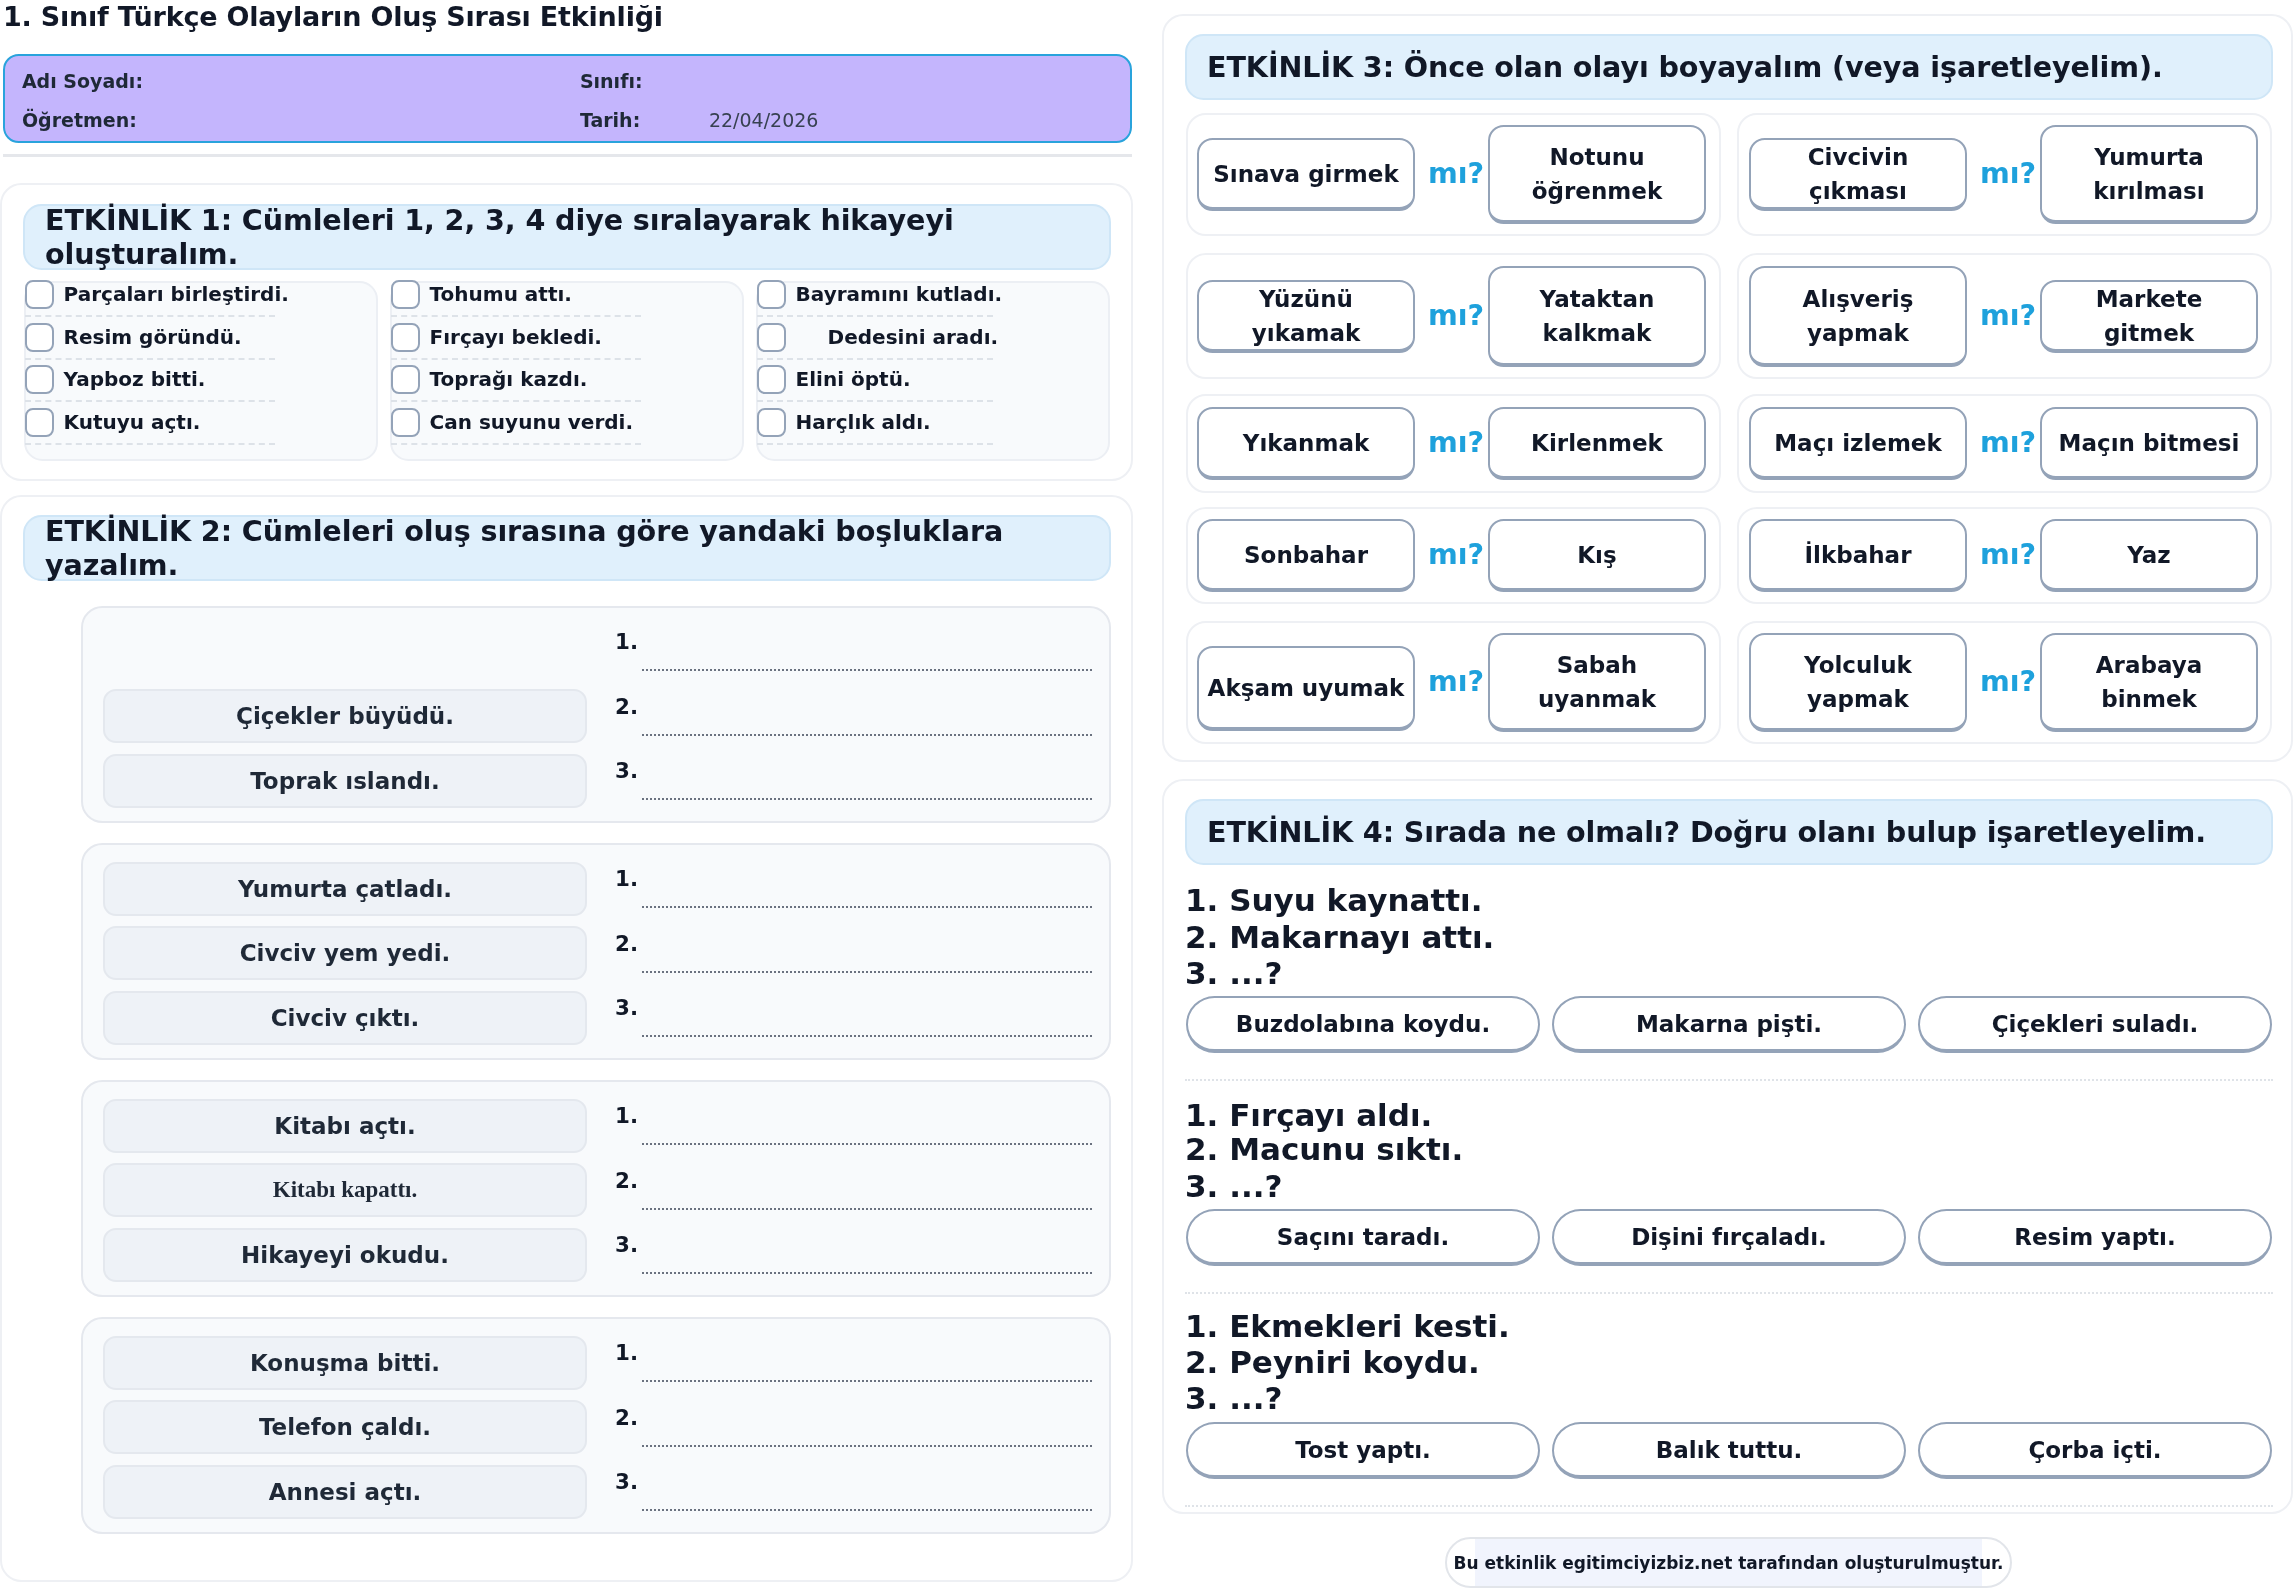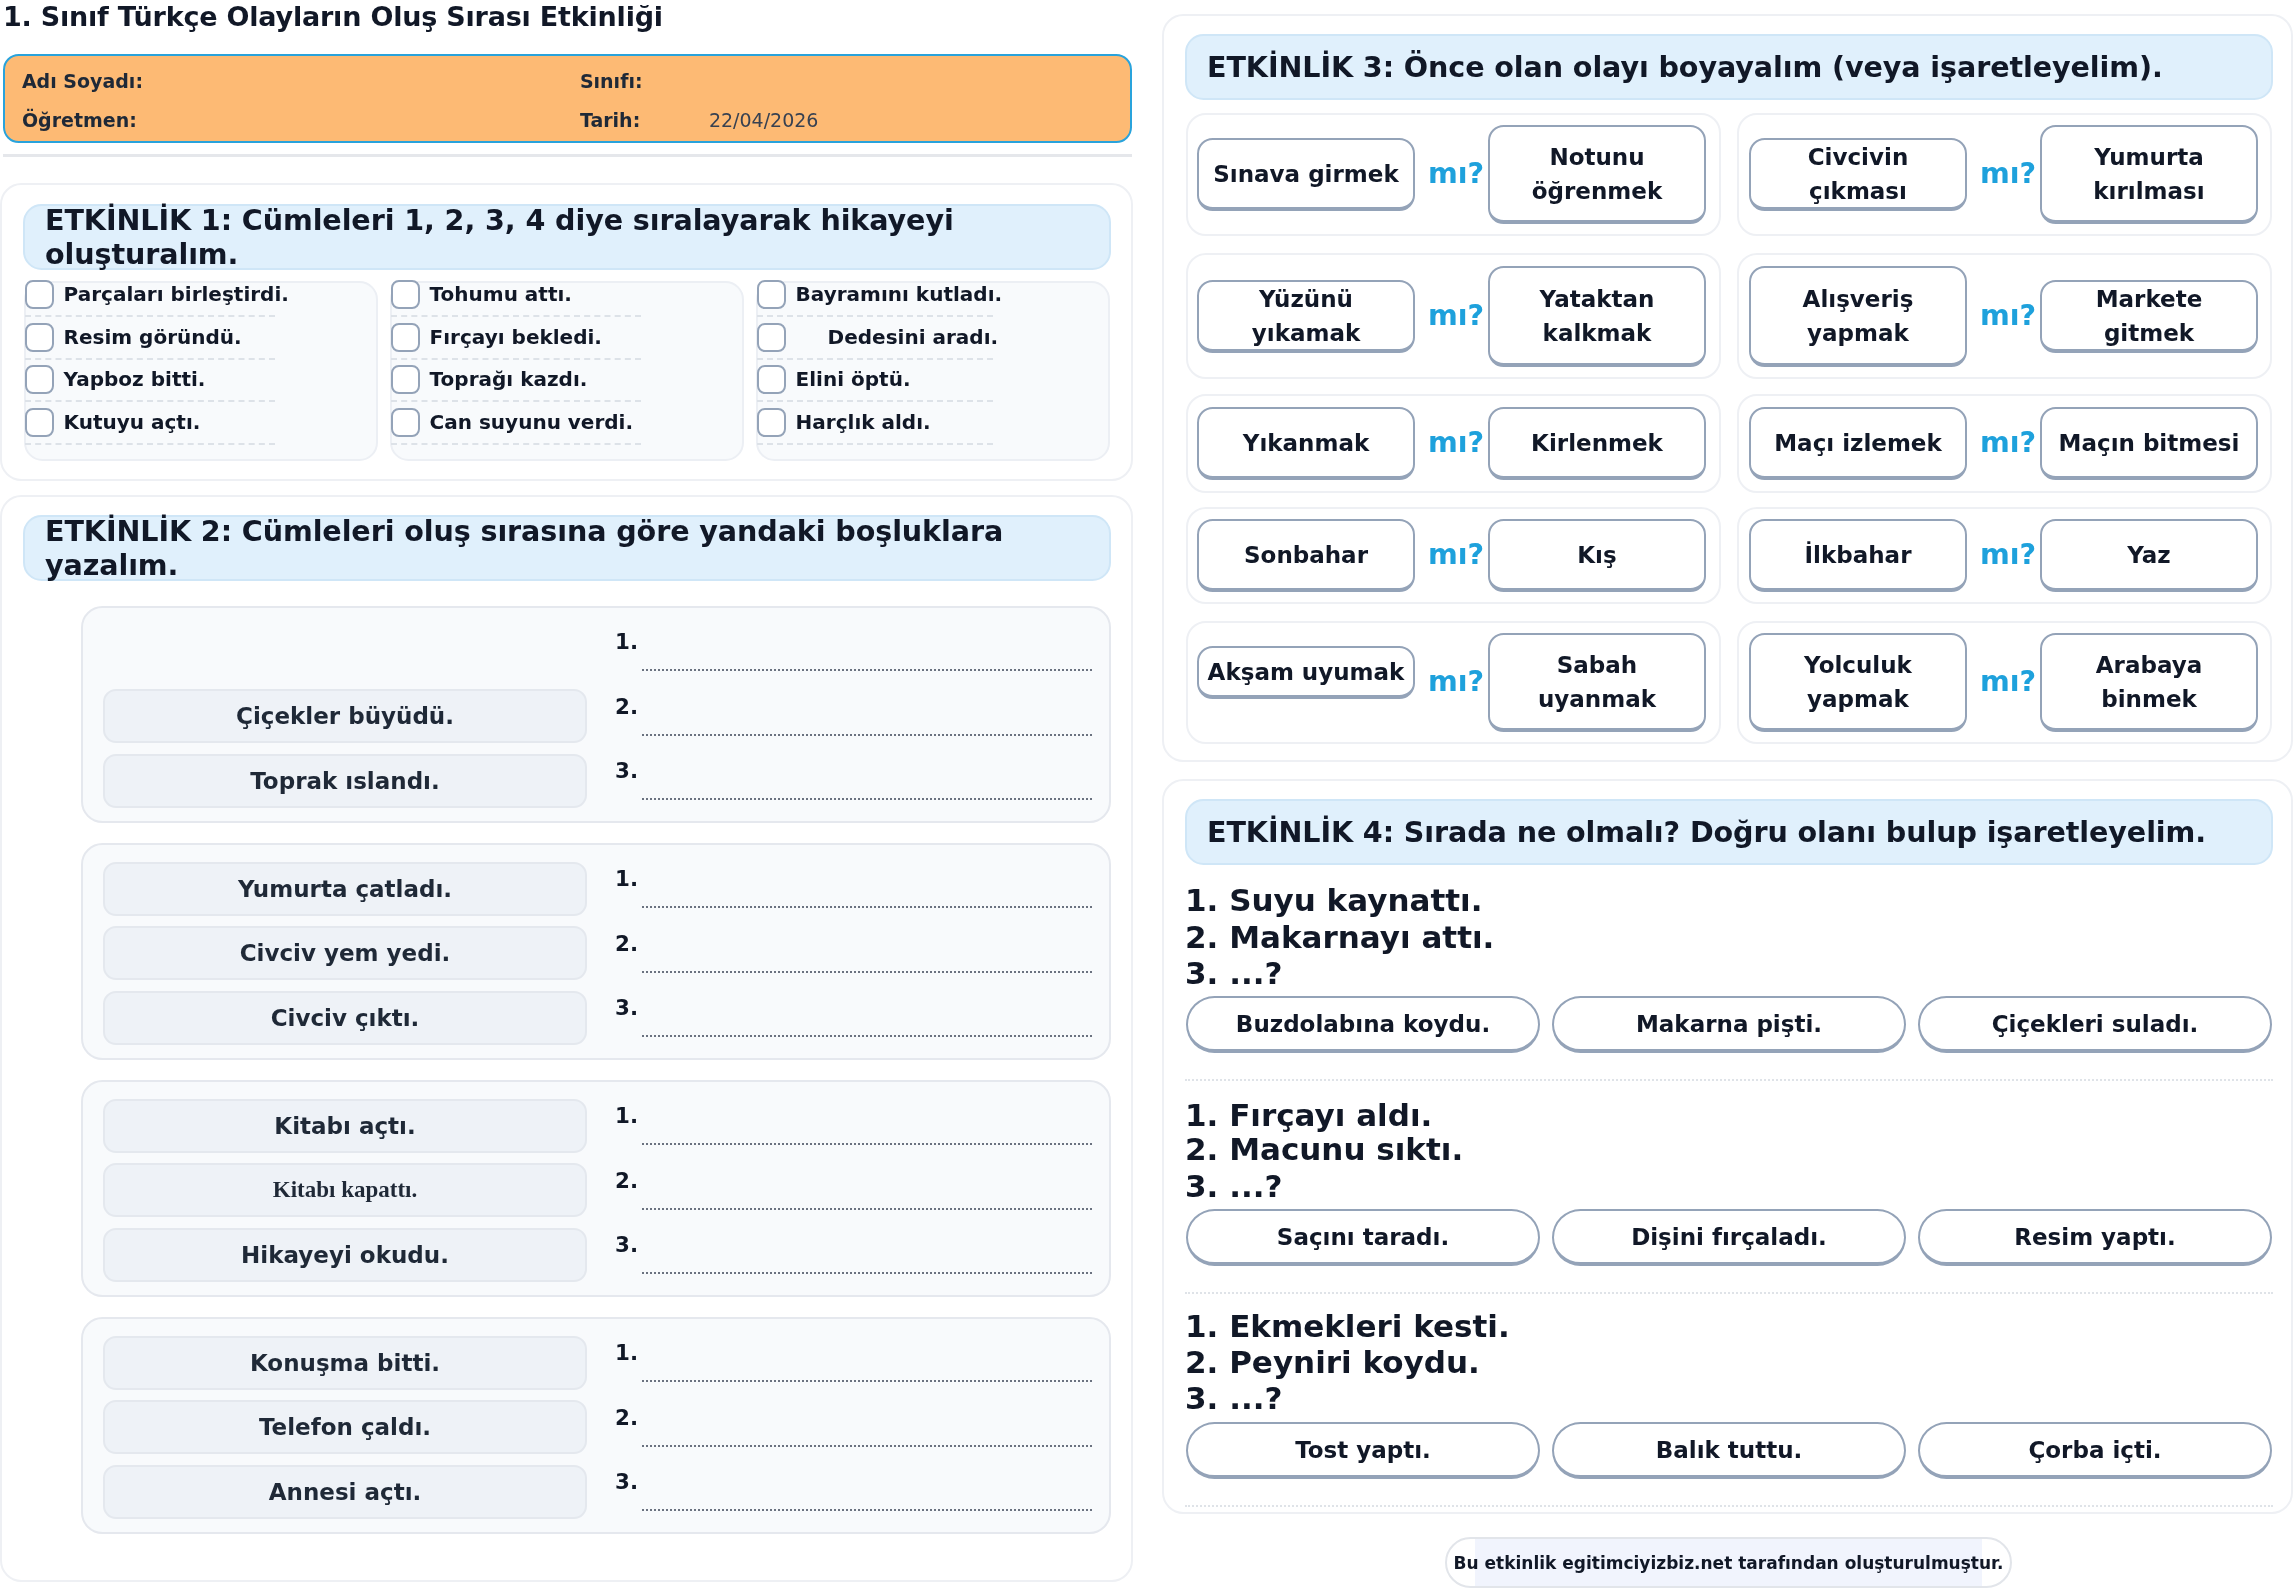"Adı Soyadı:" .info-box { background: #fdba74 -> #c4b5fd }
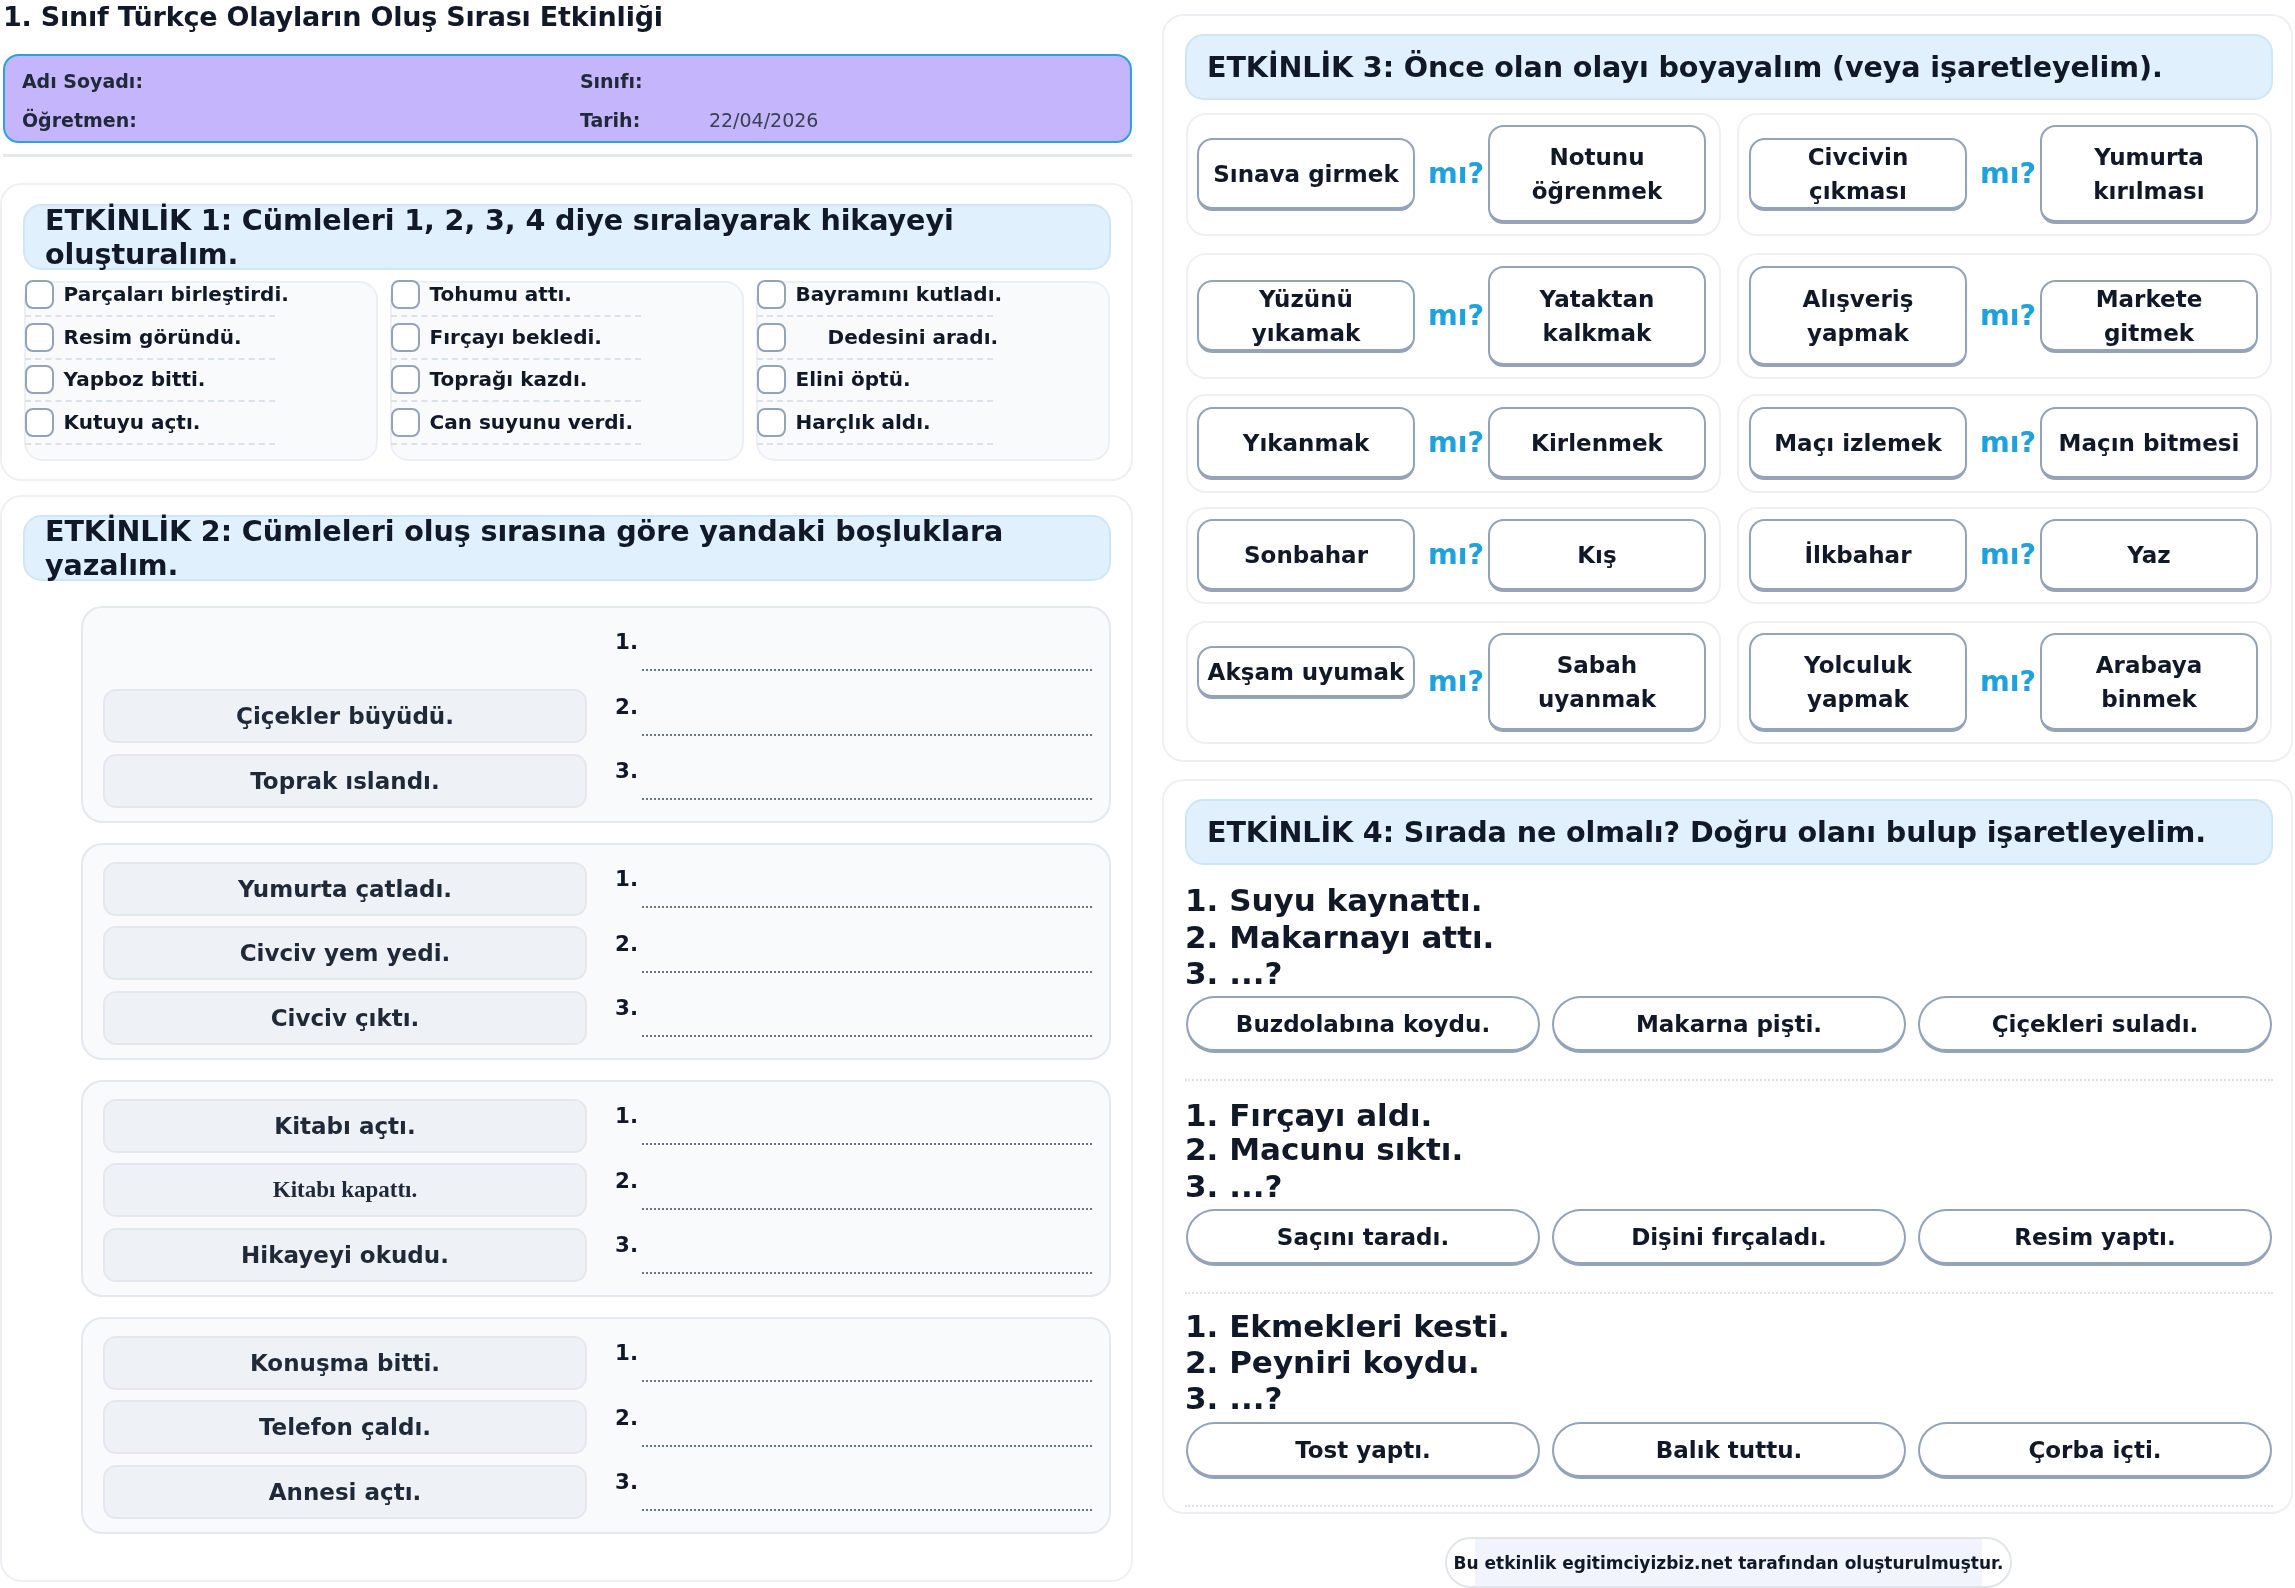"Akşam uyumak" div.opt { height: 53px -> 85px }
